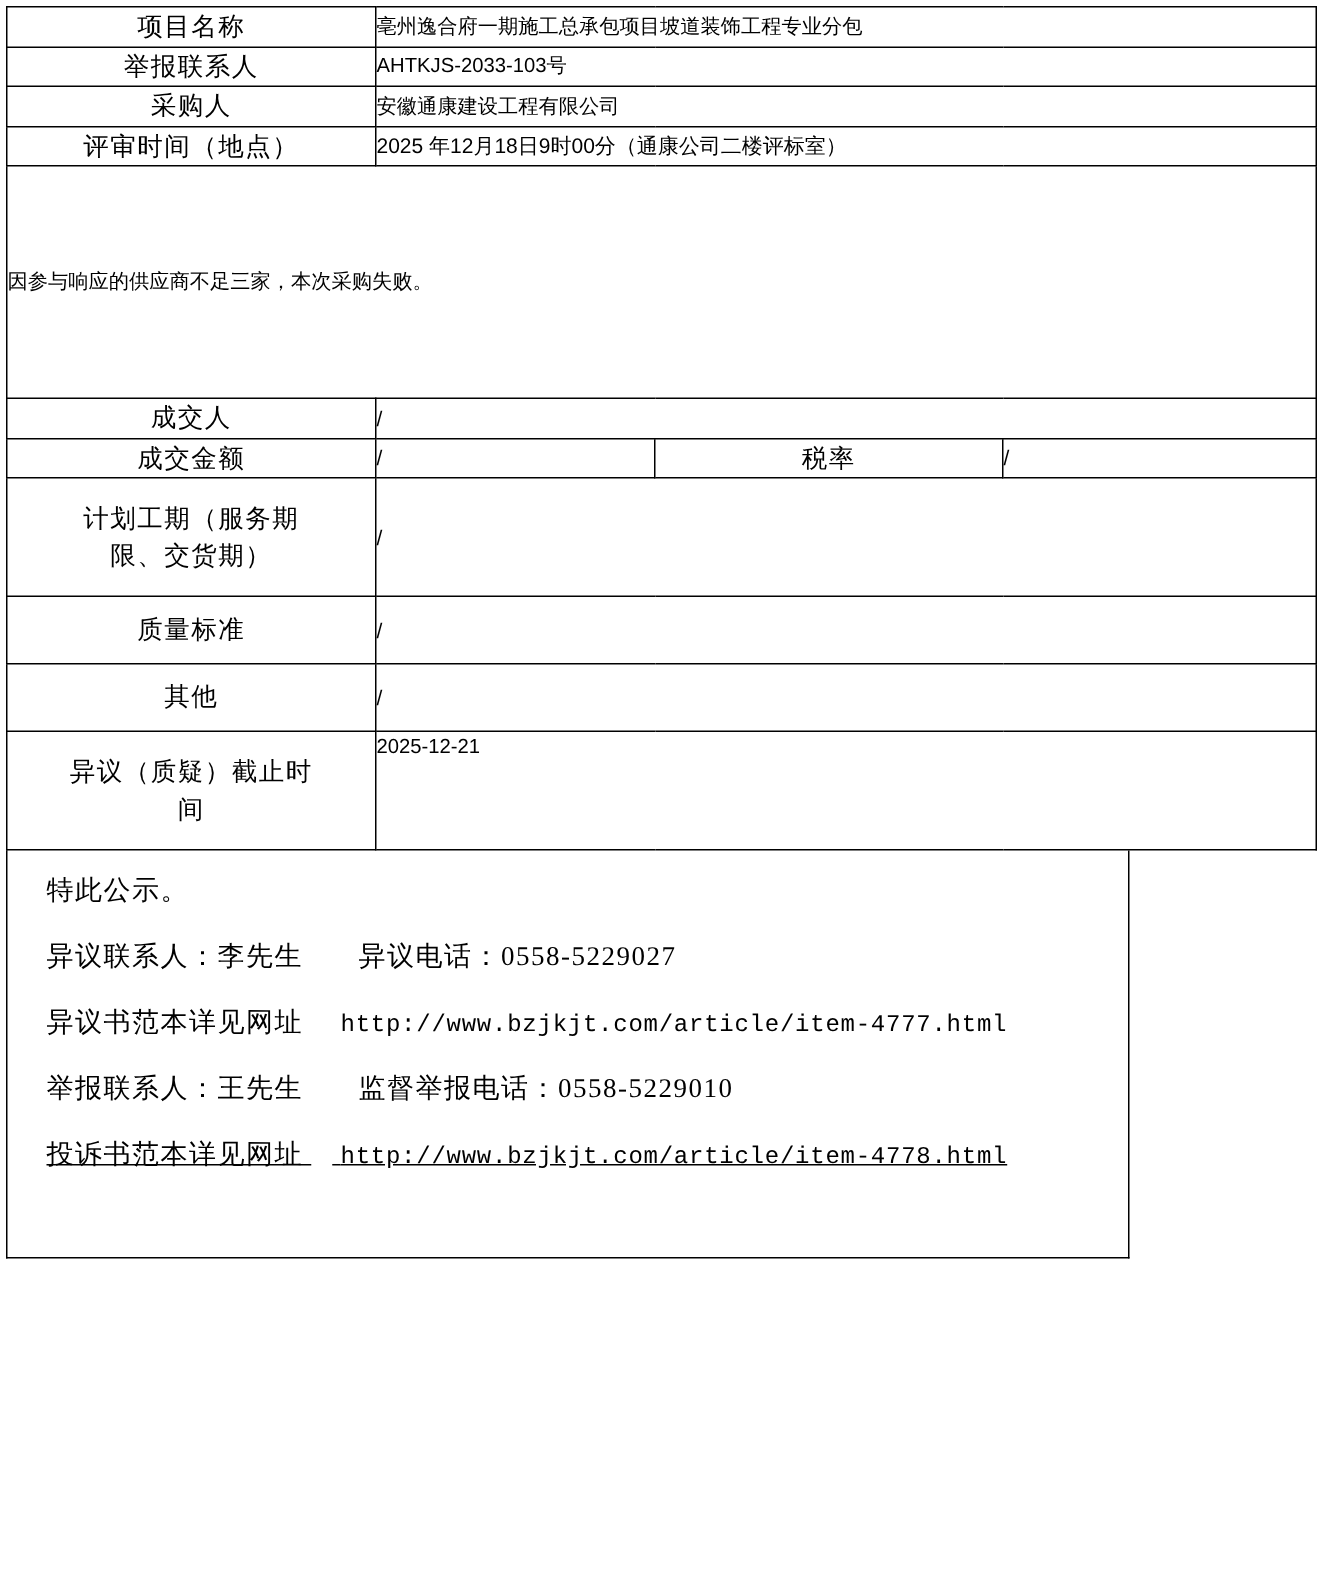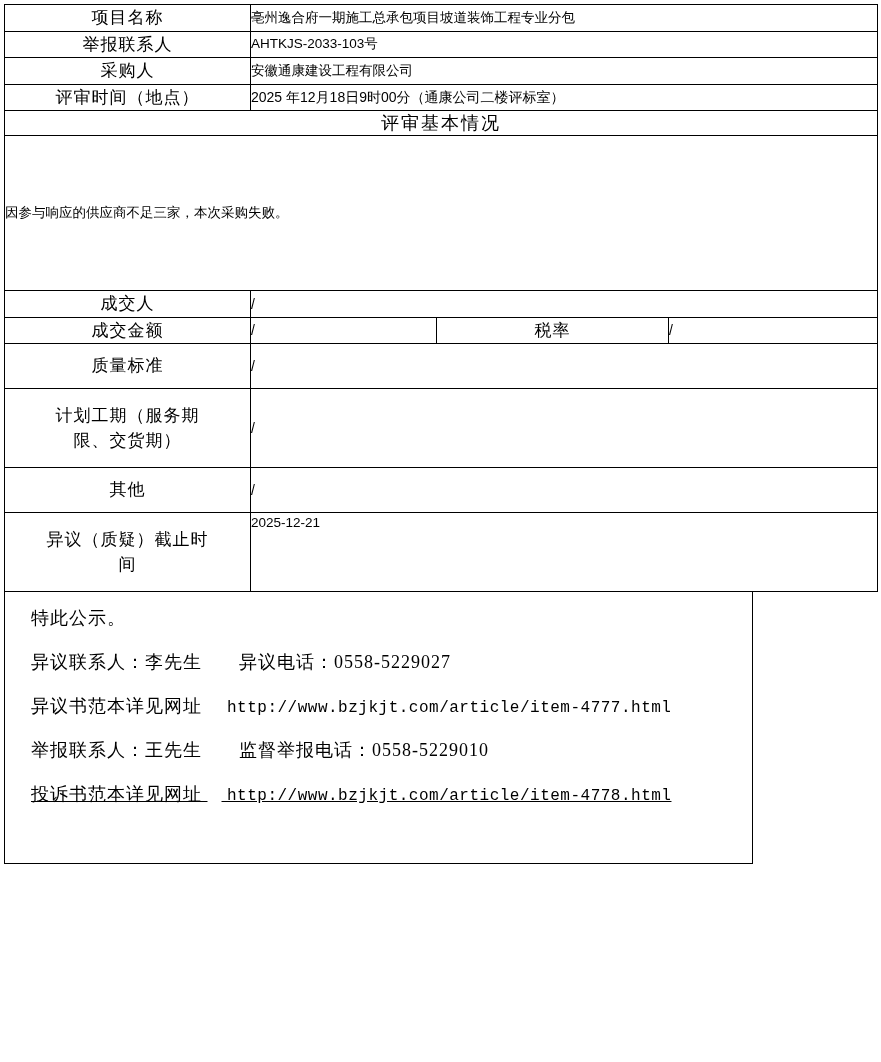"评审基本情况" tr { html: <tr> <td>评审基本情况</td> </tr> -> none }
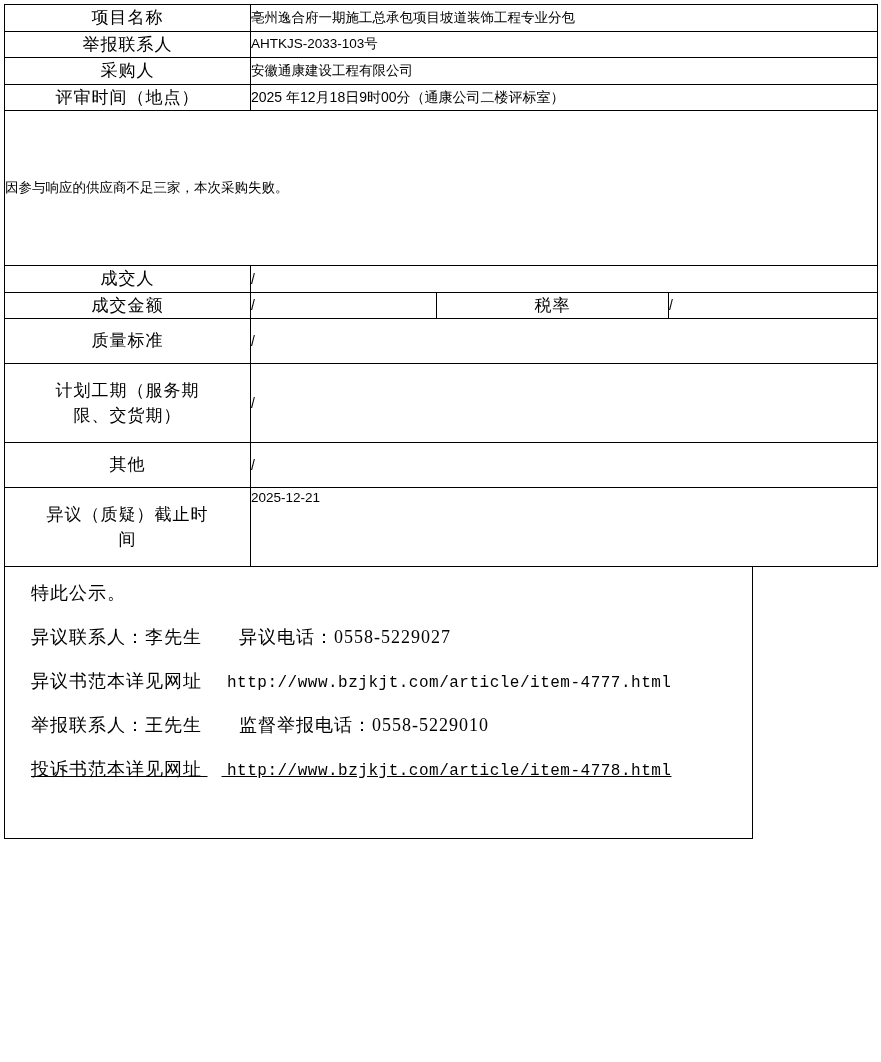"质量标准" tr { order: before "计划工期（服务期" -> after "计划工期（服务期" }
